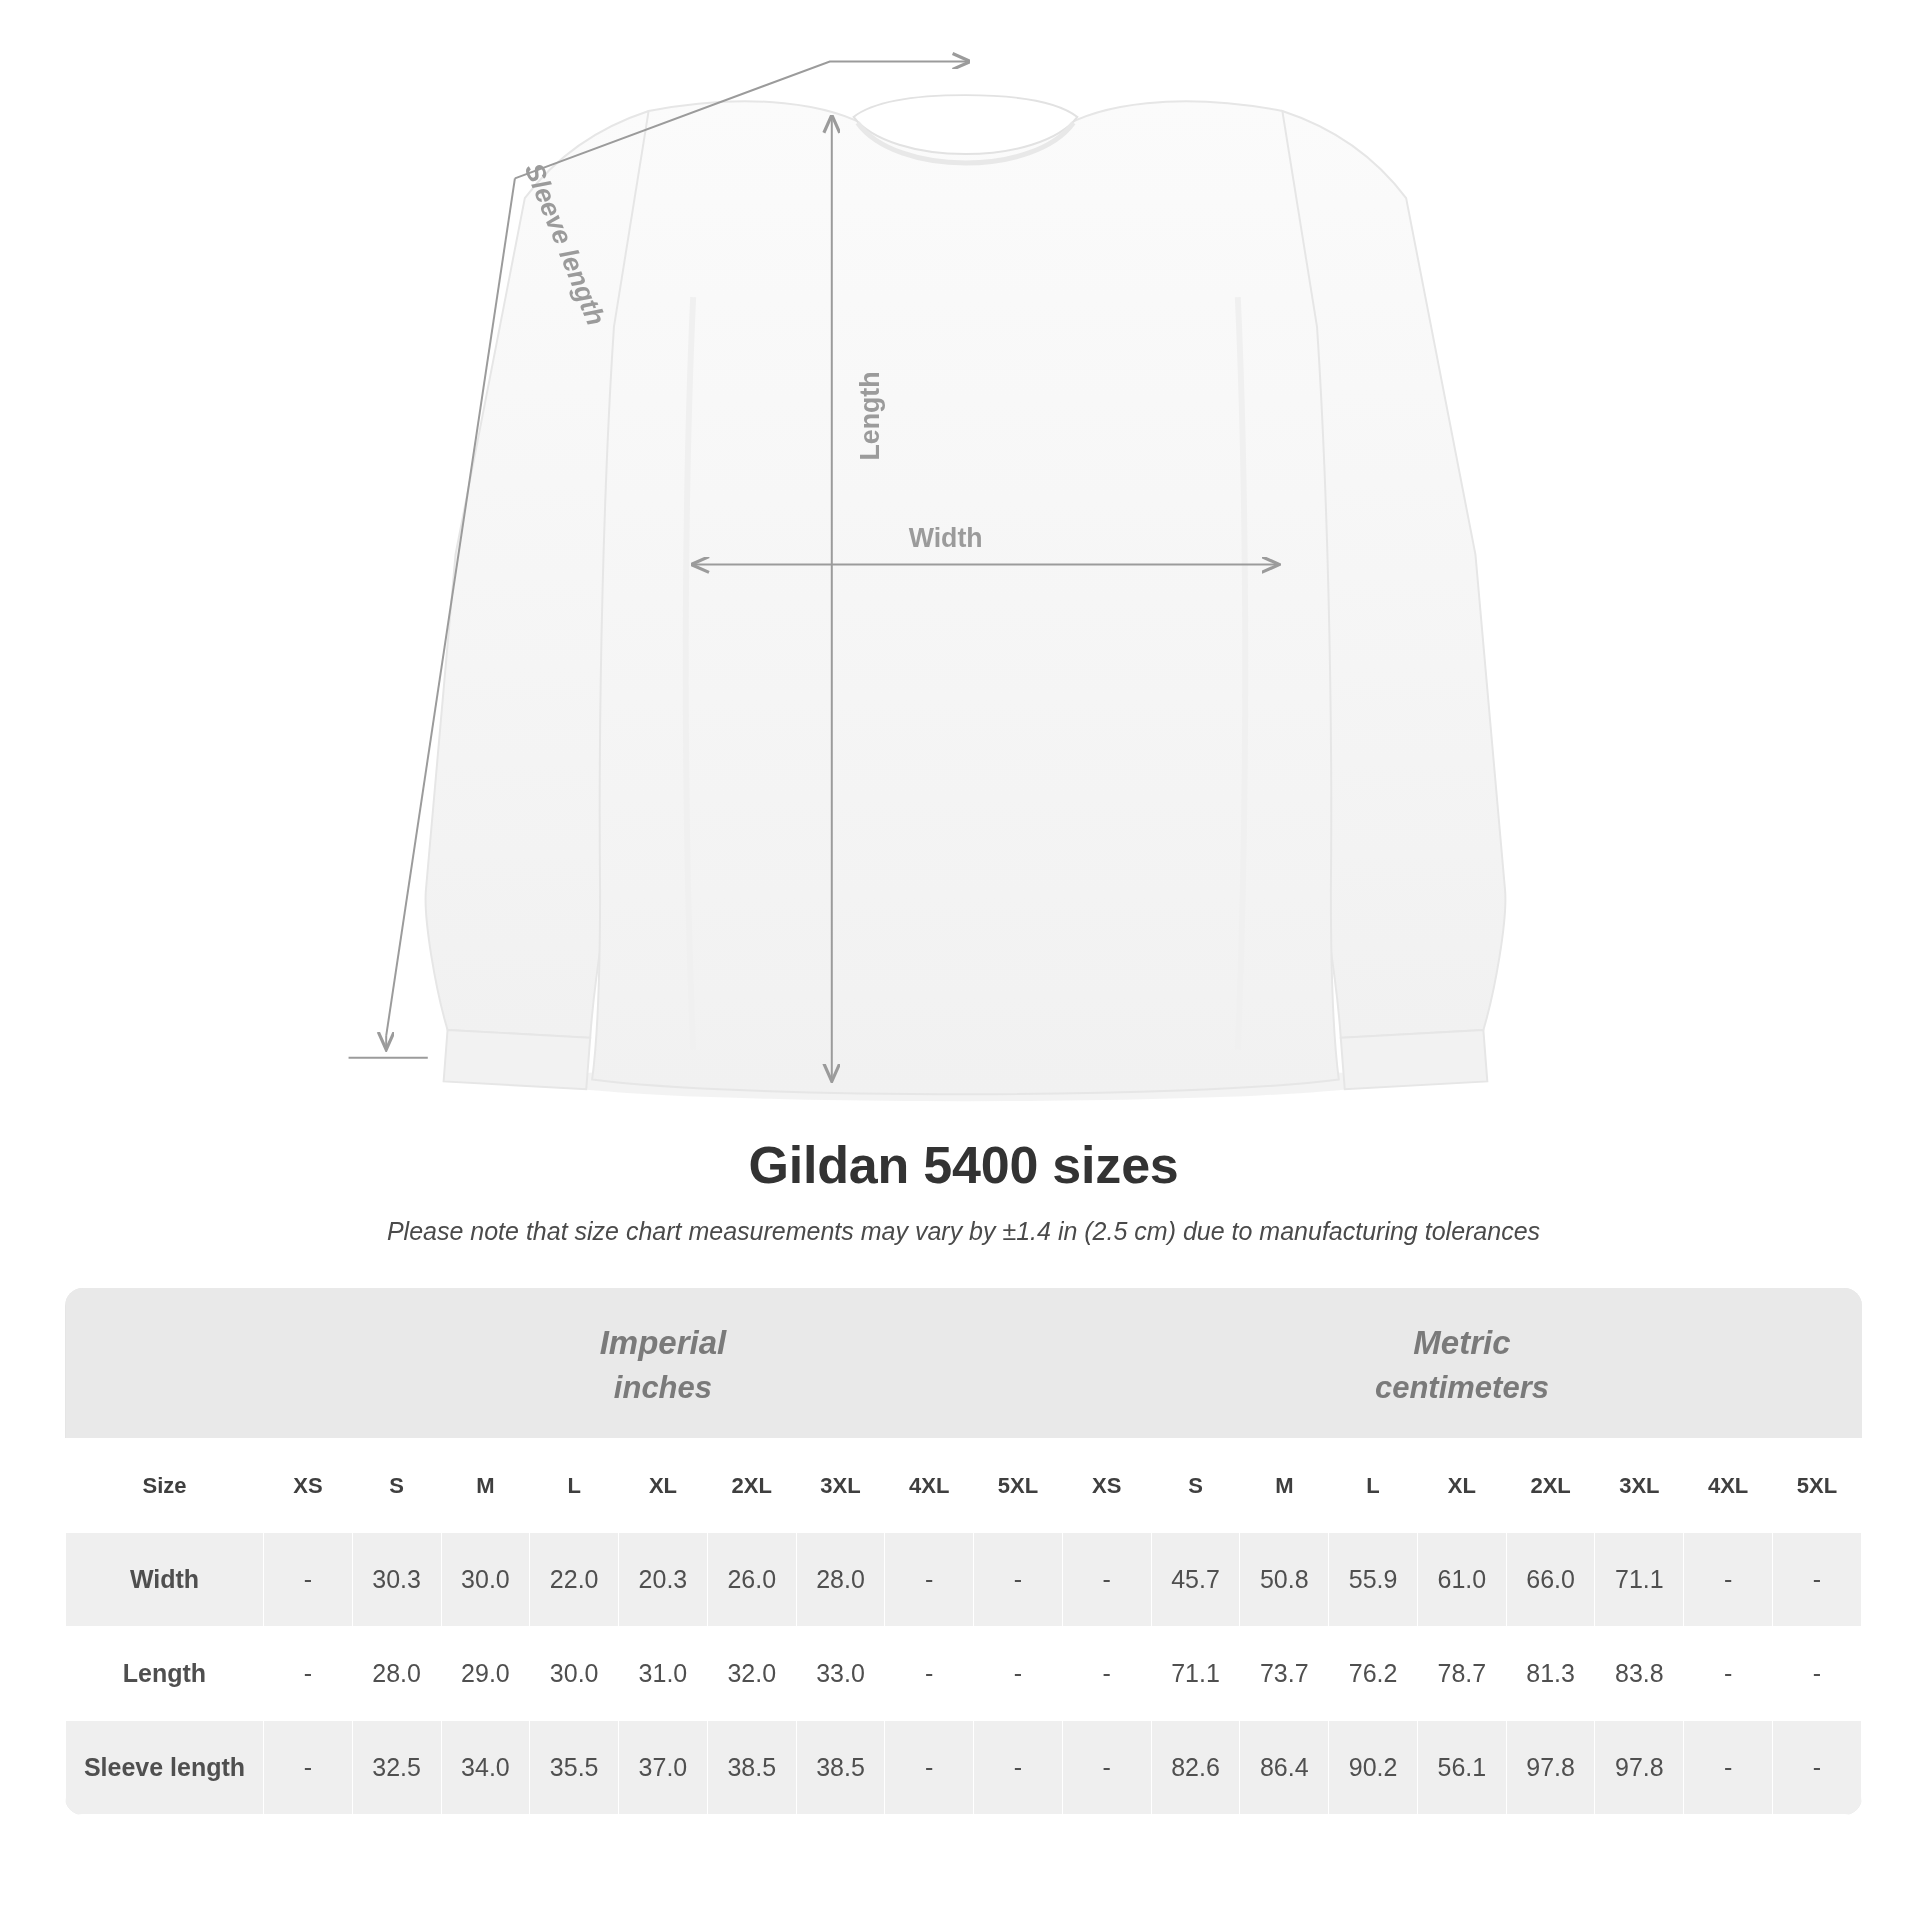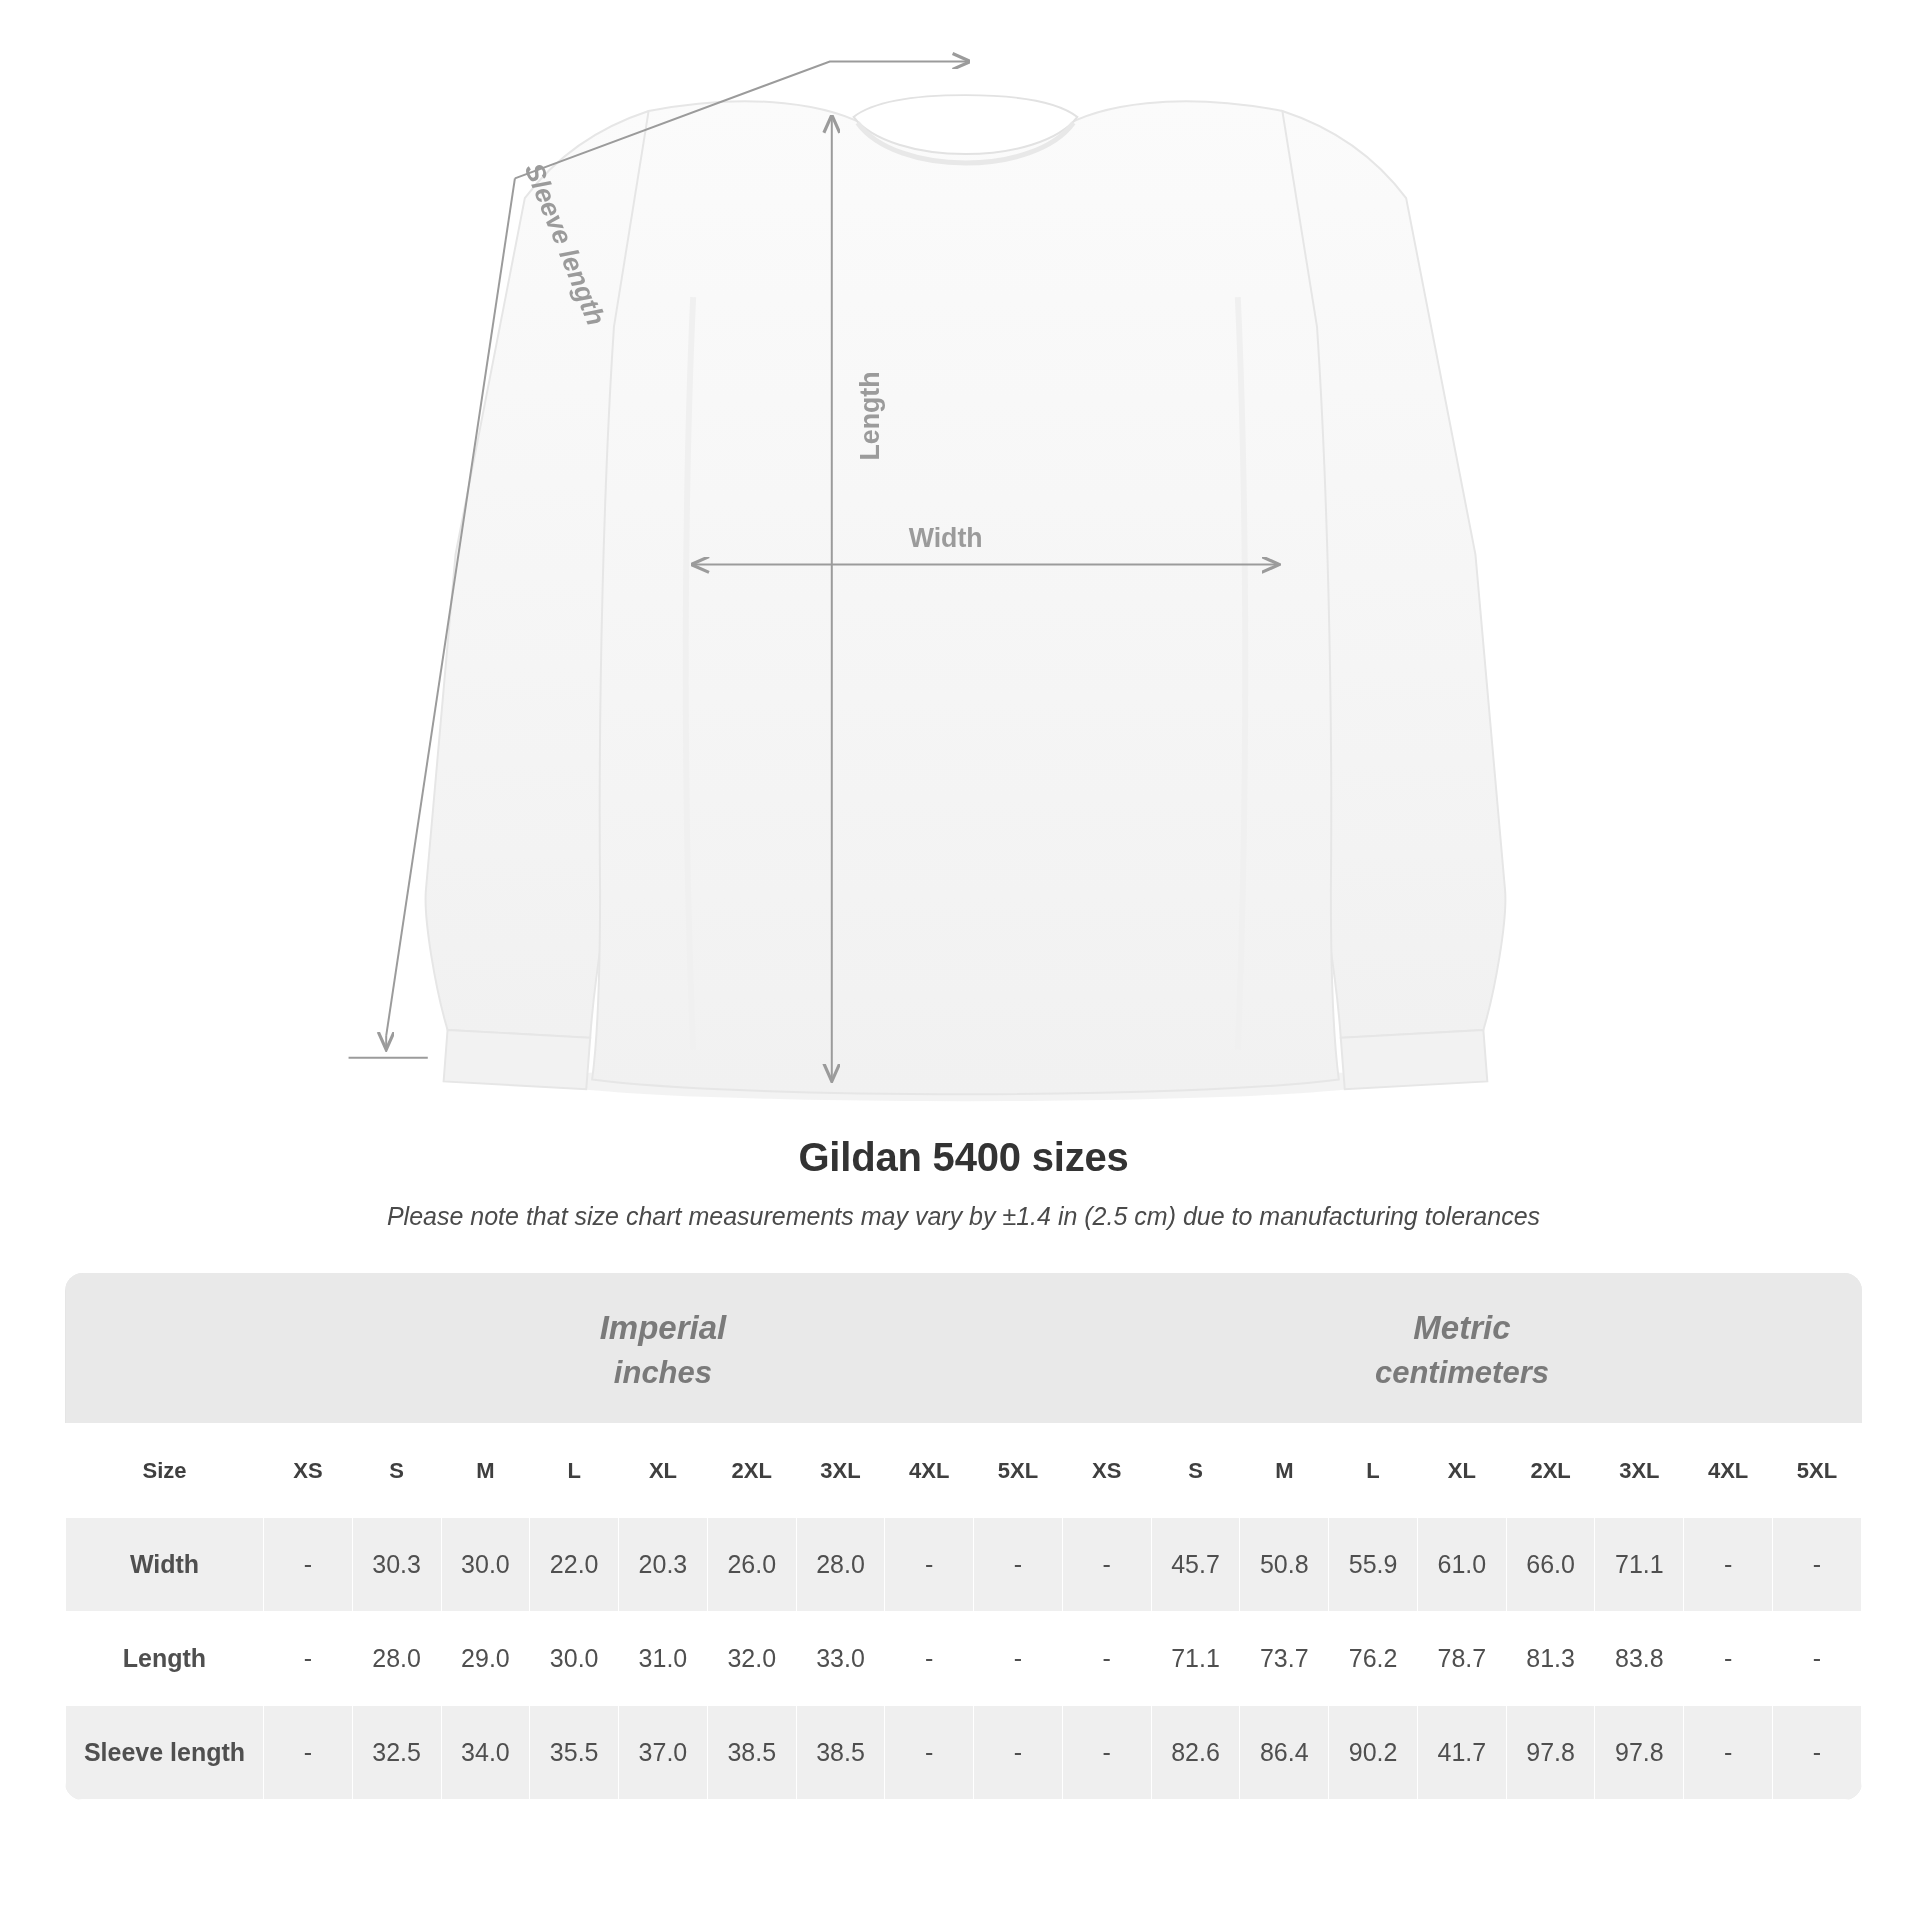"Gildan 5400 sizes" .chart-title { font-size: 40px -> 52px }
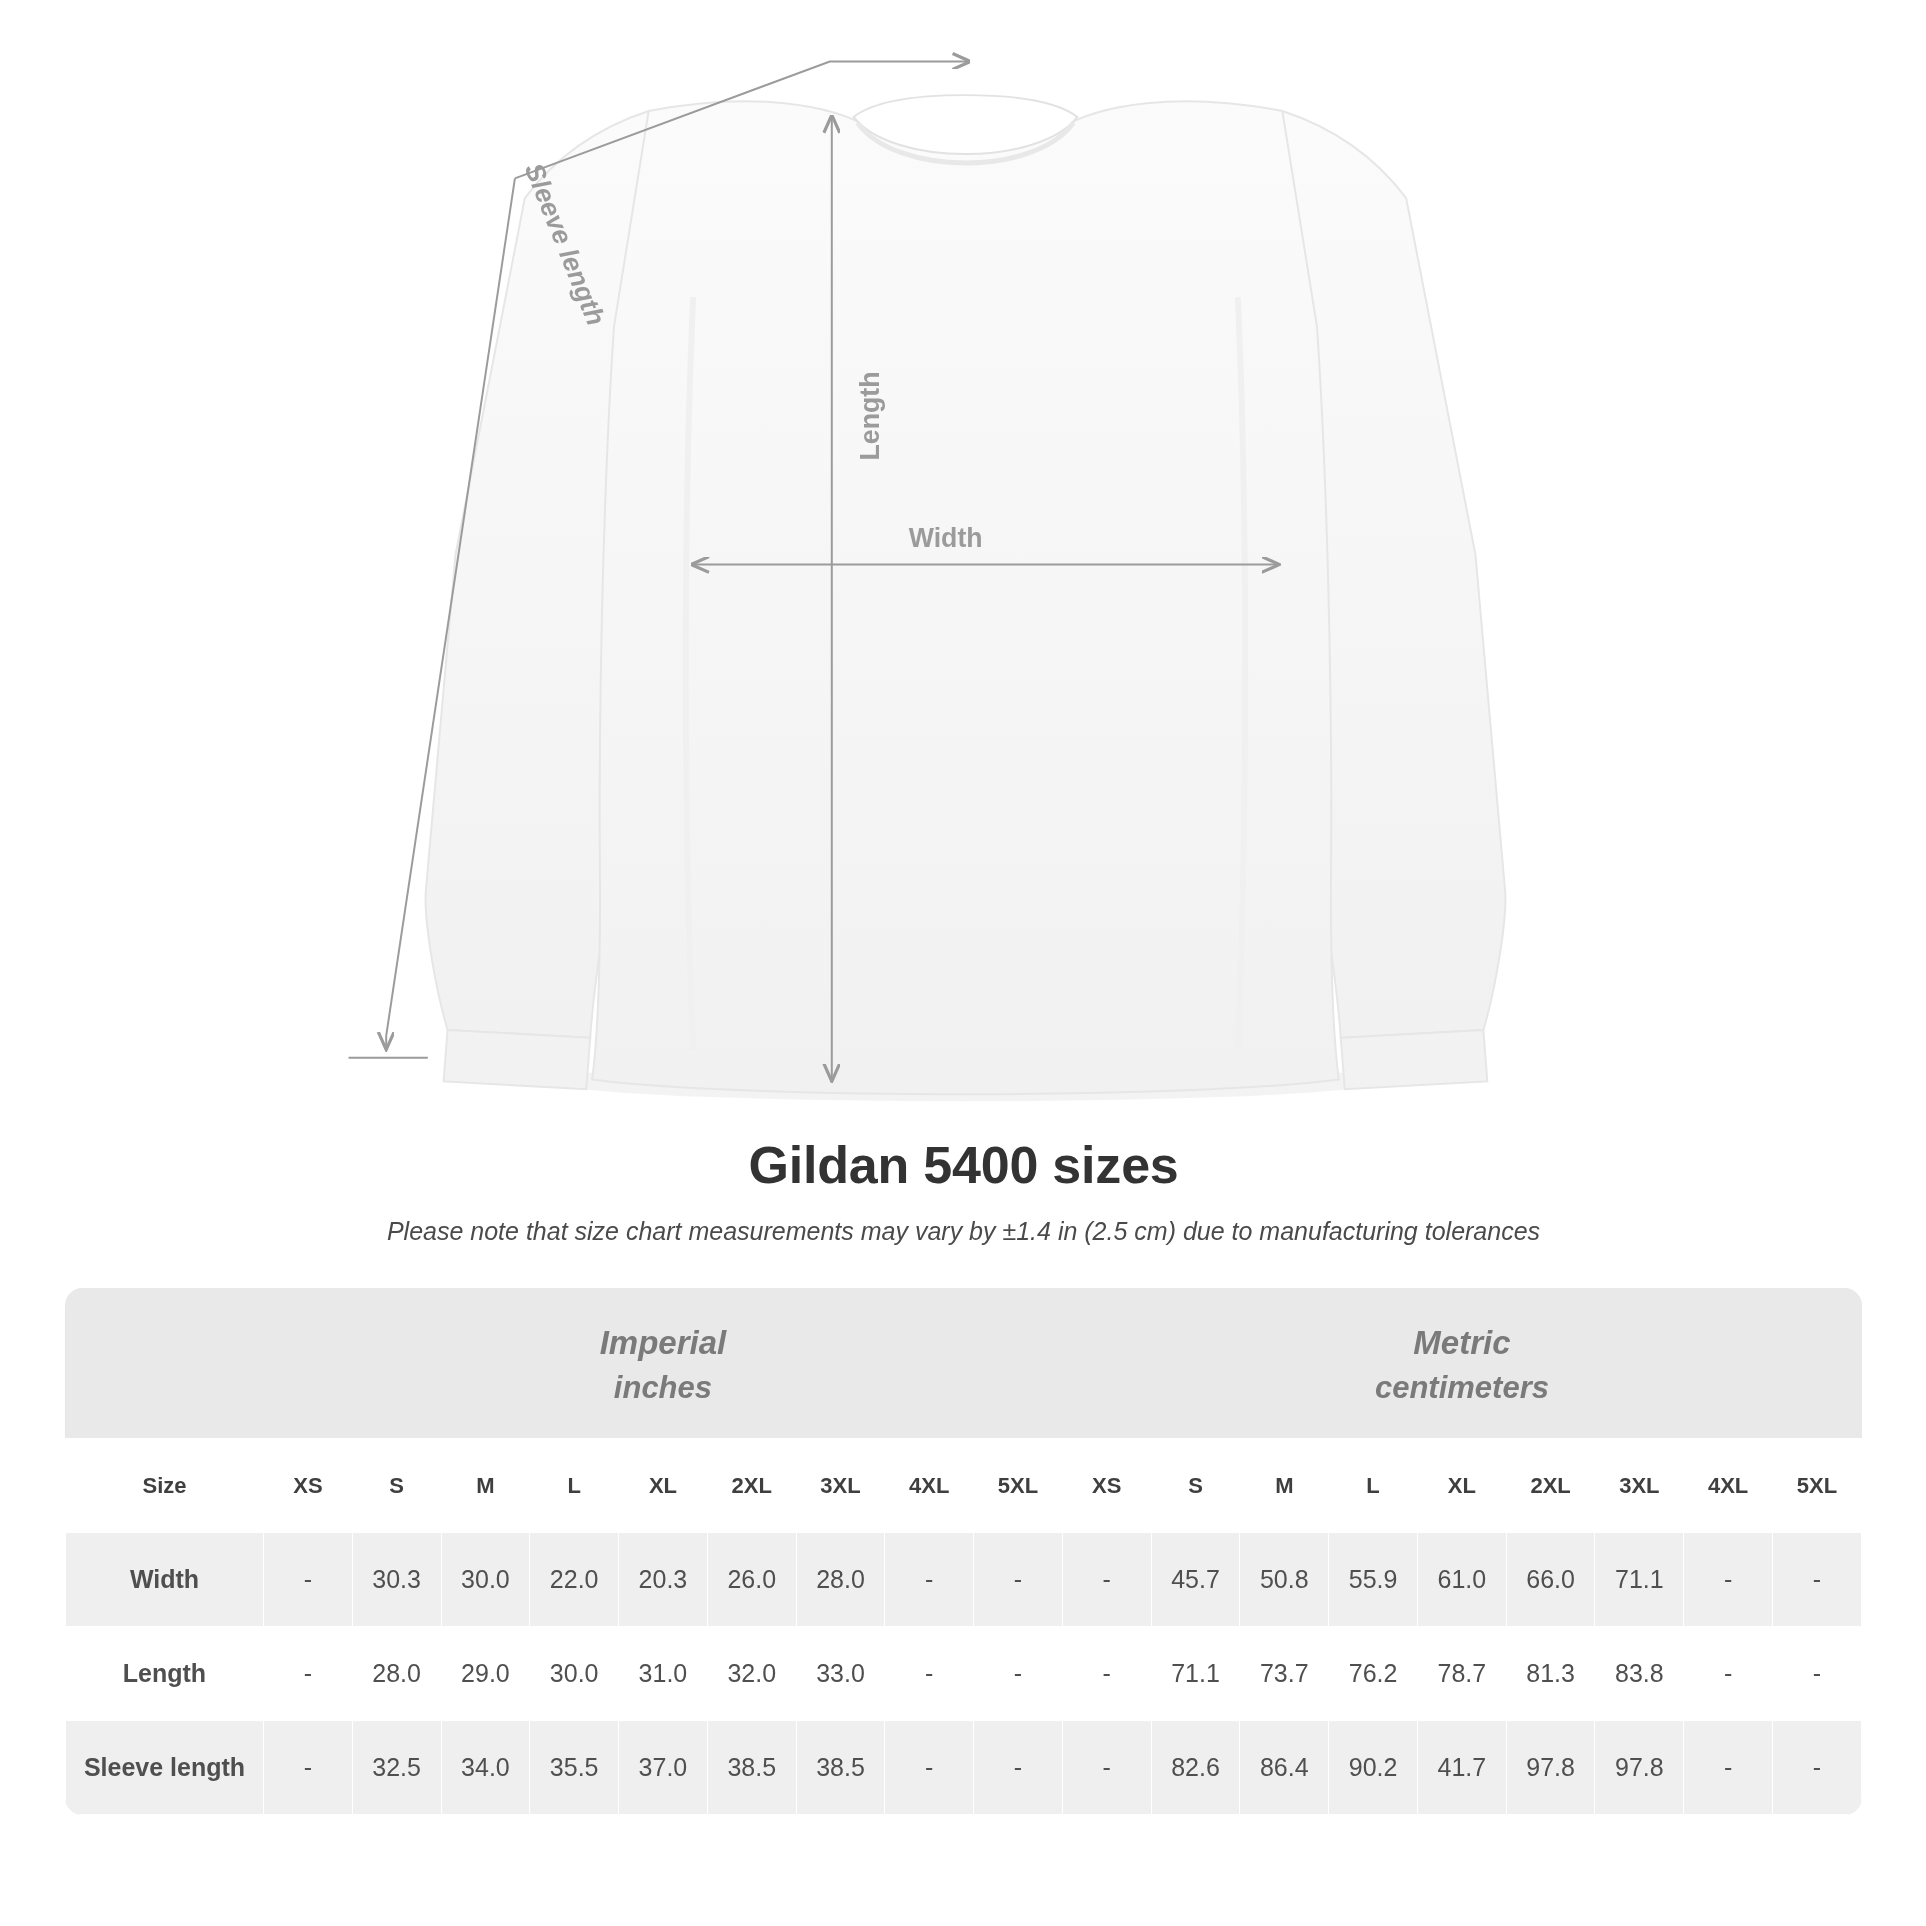"41.7" td { text: 41.7 -> 56.1 }
